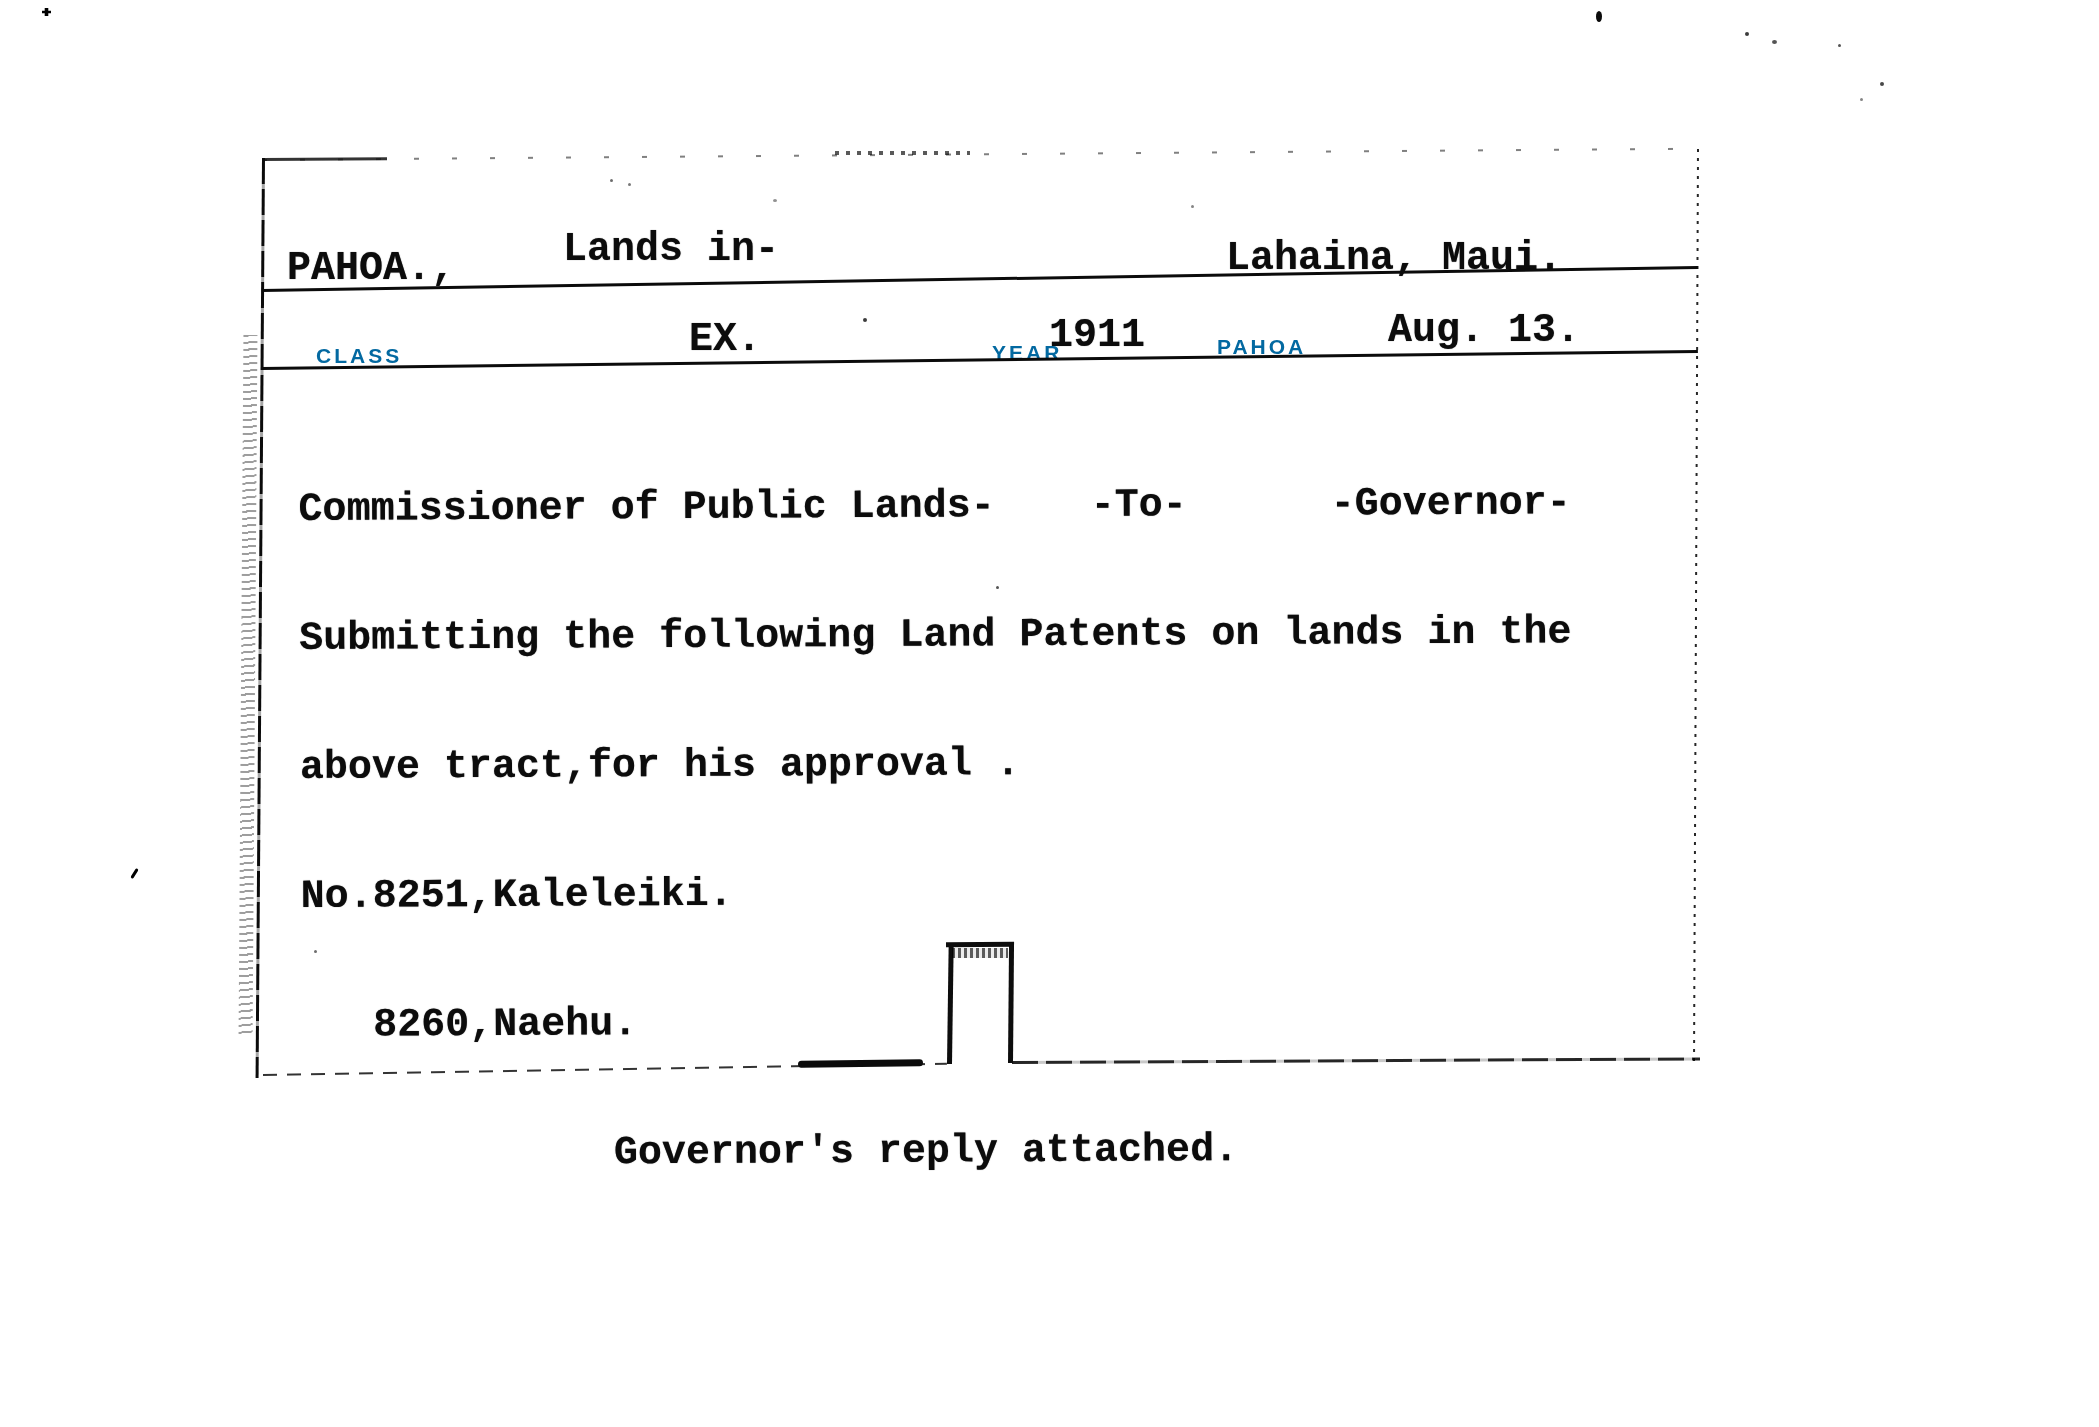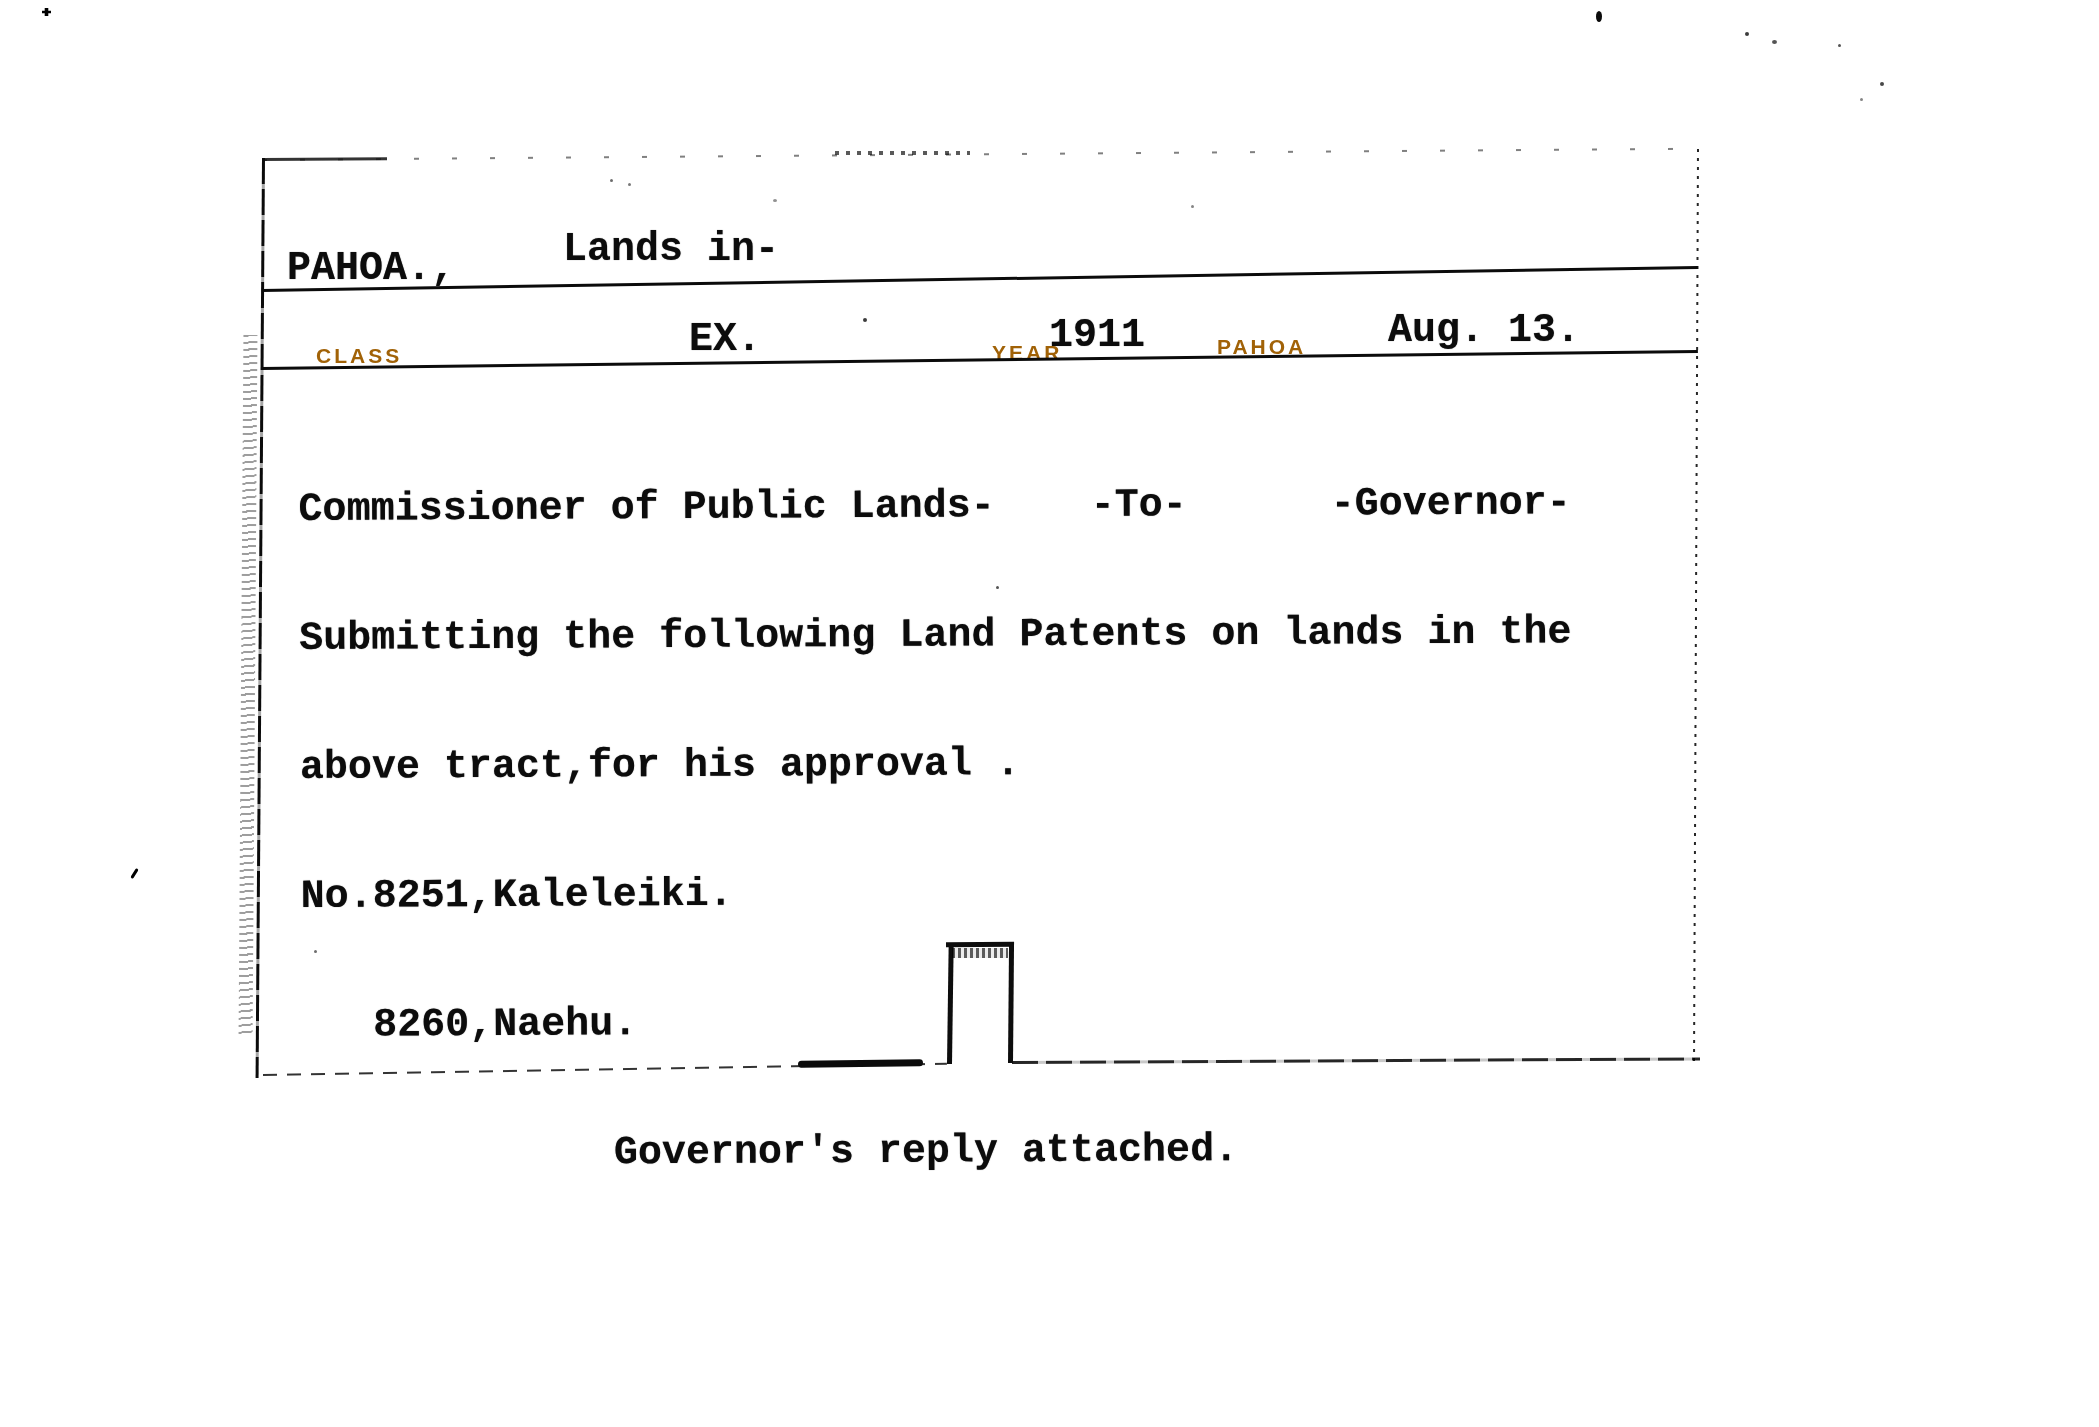"Lahaina, Maui." div.abs { html: none -> <div>Lahaina, Maui.</div> }
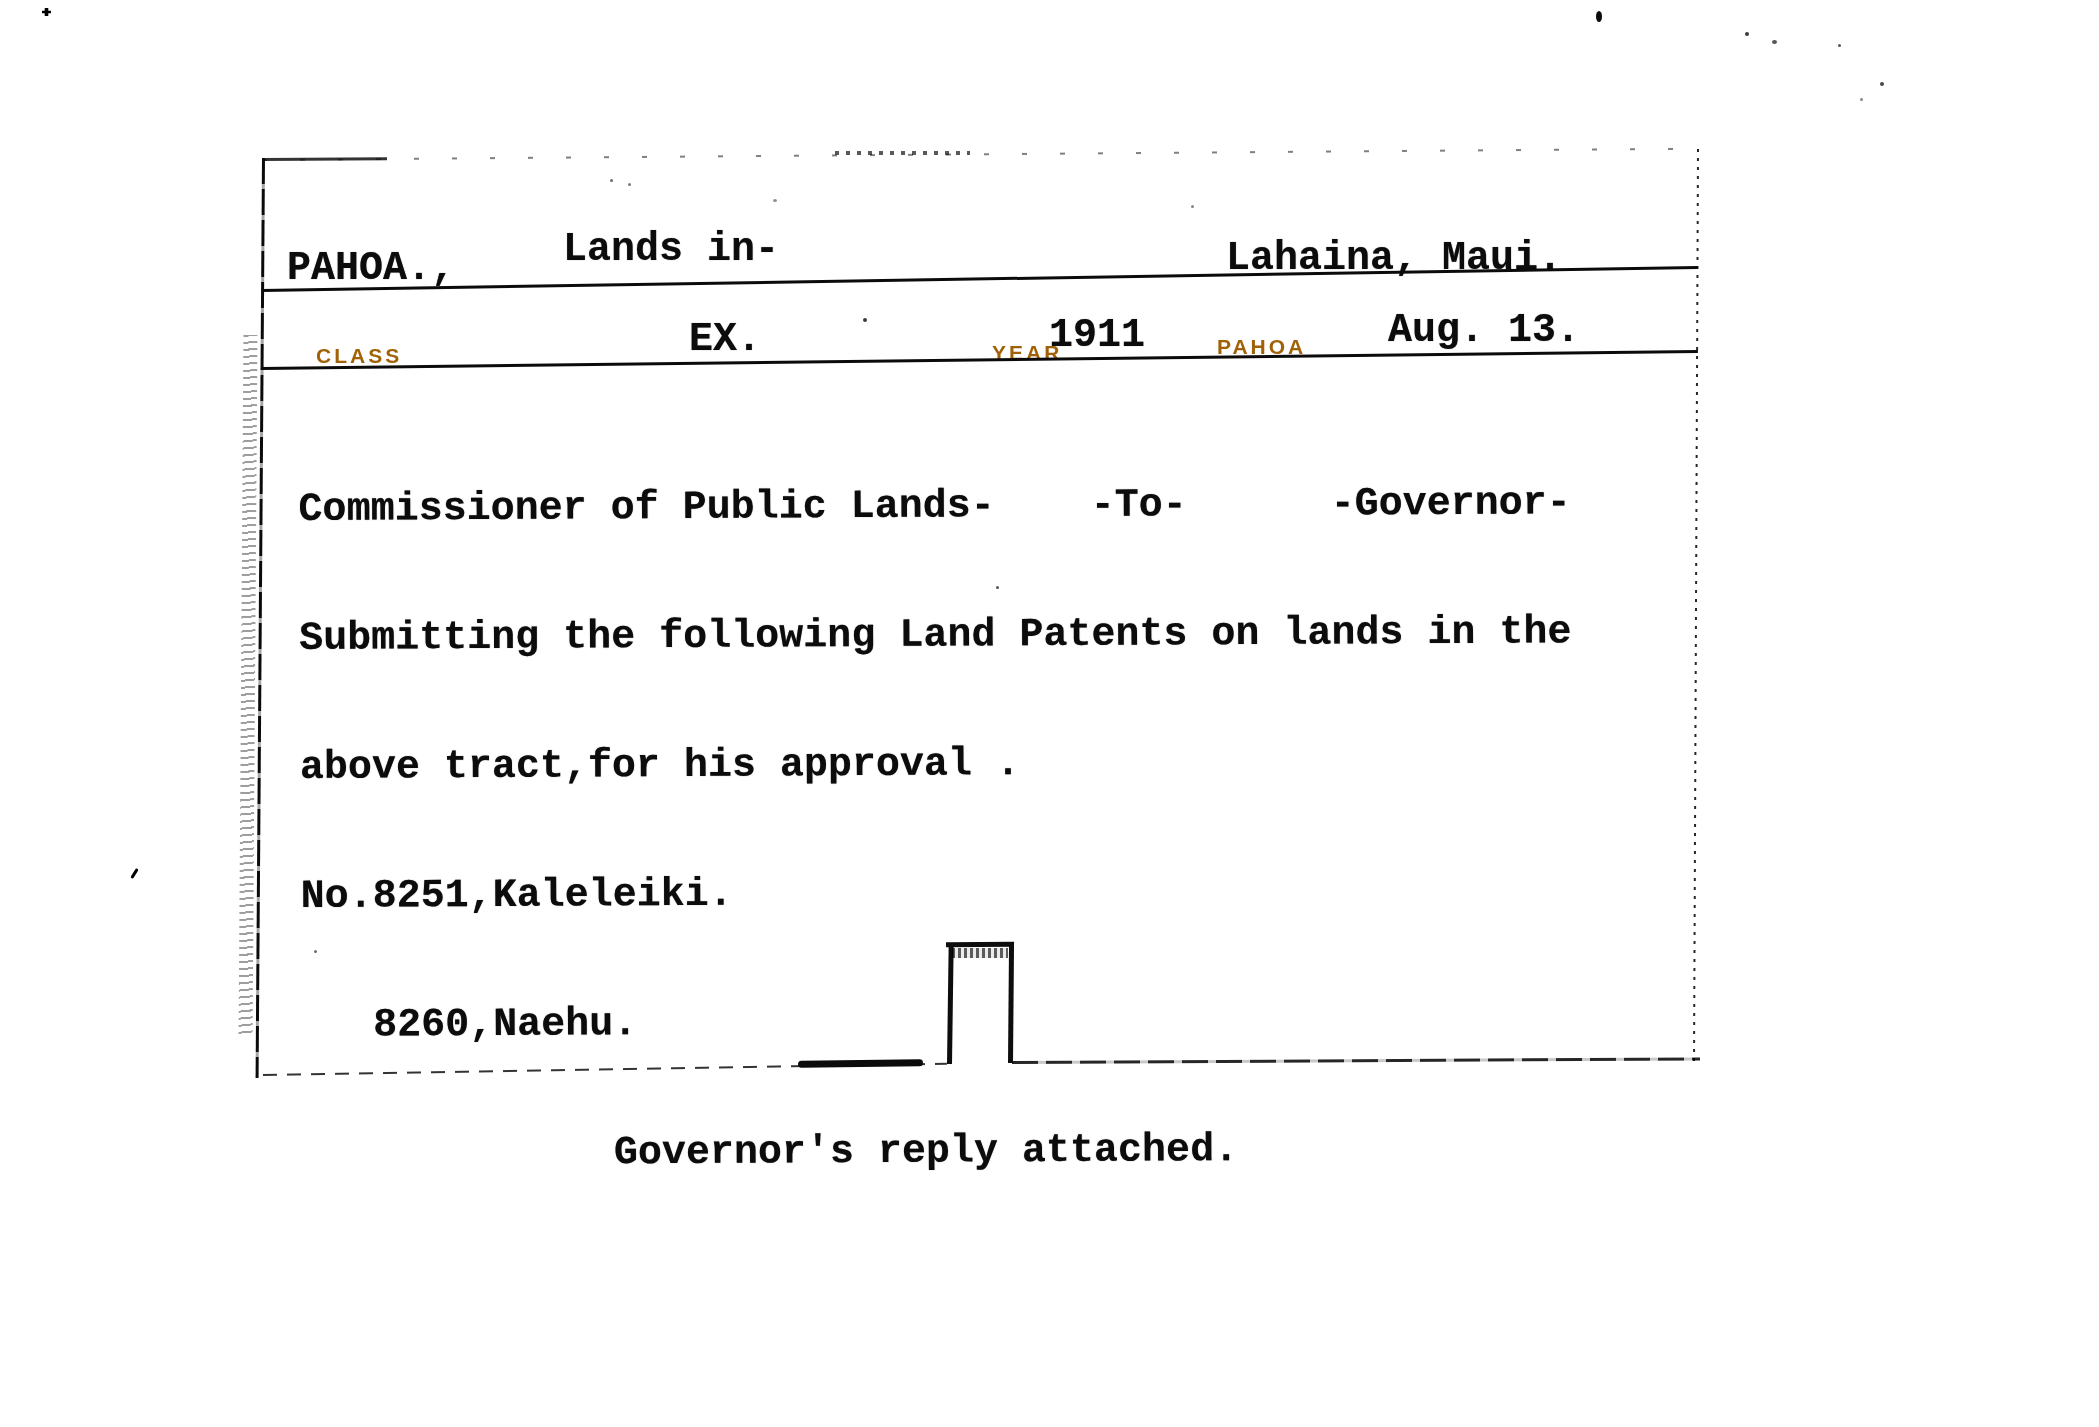"CLASS" .lbl { color: #a16207 -> #0369a1 }
